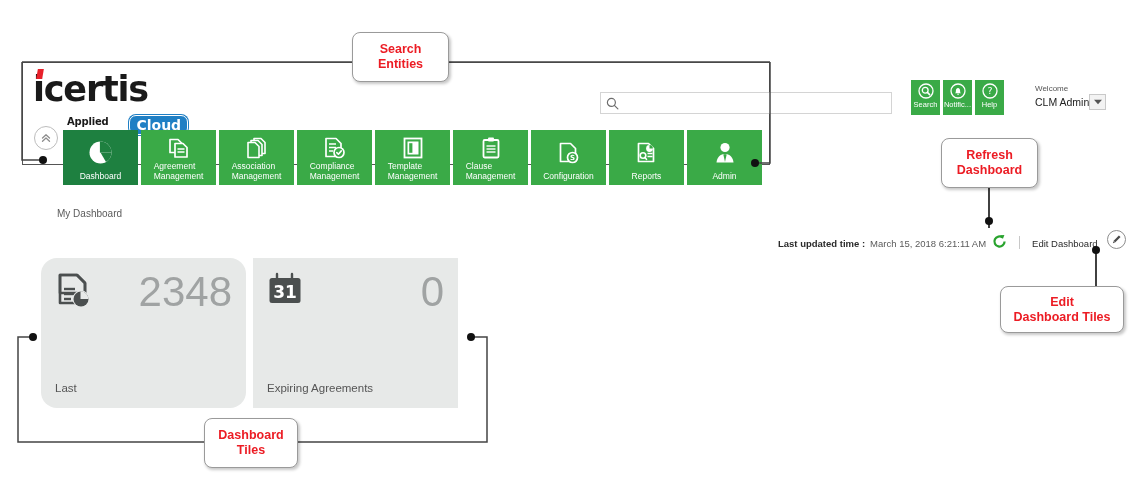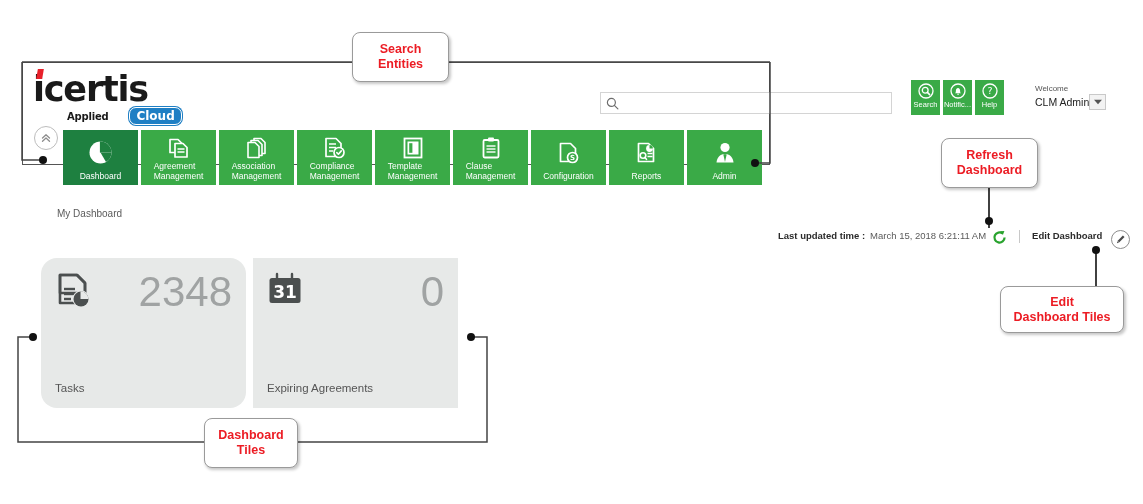"Cloud" .logo-cloud { font-size: 12px -> 14px; margin-top: none -> 8px }
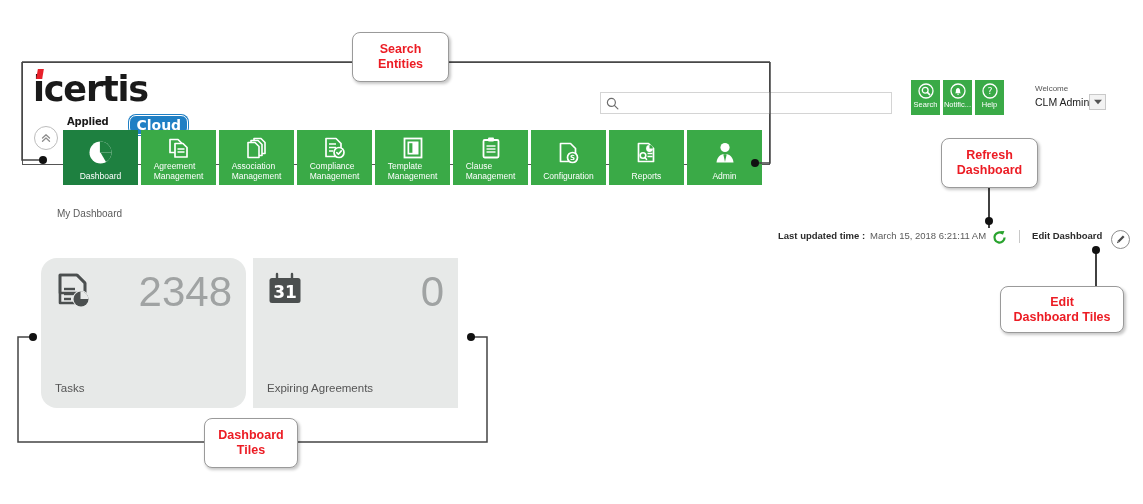"Last updated time :" #updated-bar { align-items: flex-start -> flex-end }
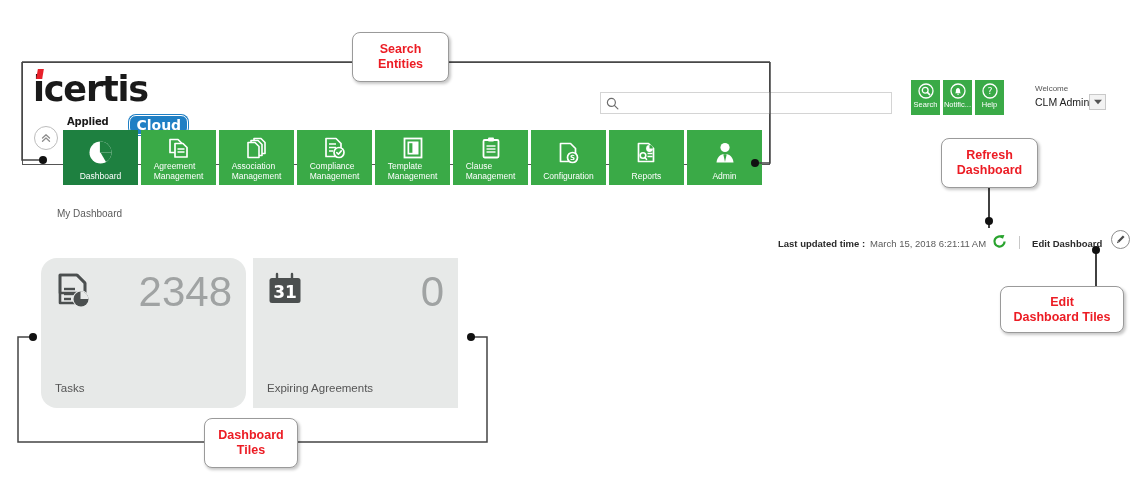"Edit Dashboard" .edit-label { font-weight: bold -> normal }
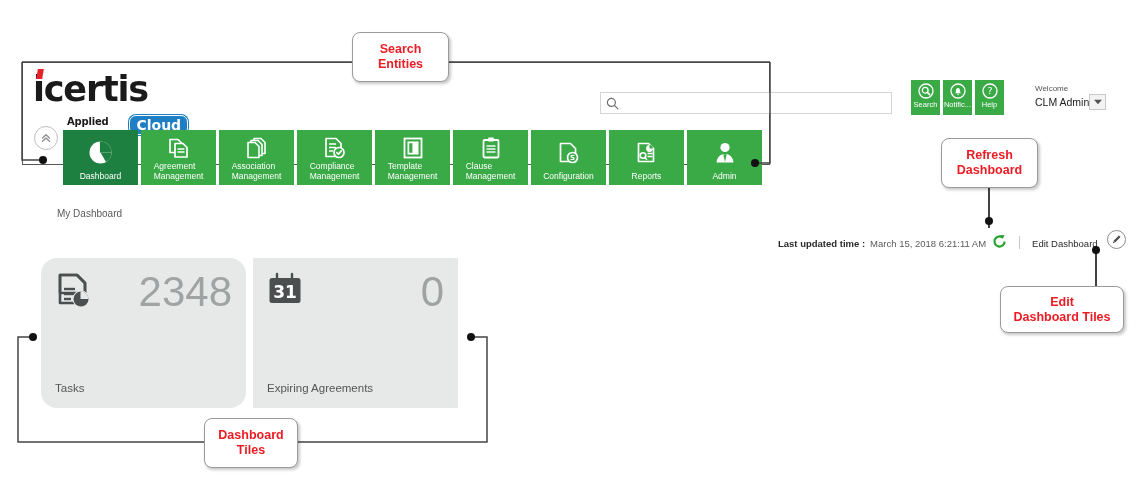"Tasks" span.dash-name { text: Tasks -> Last }
